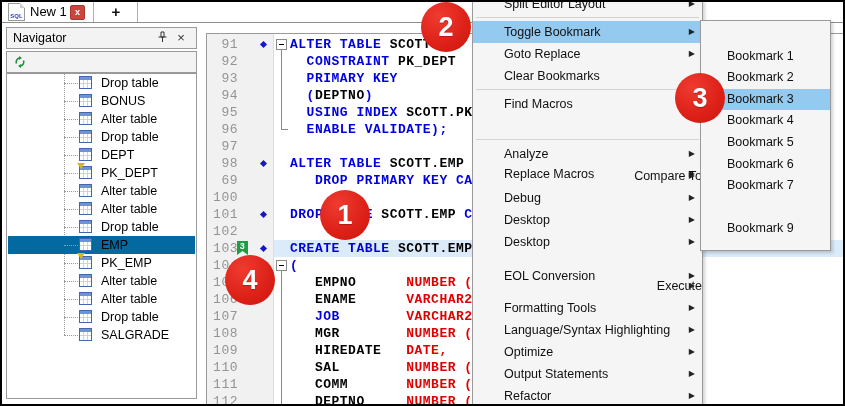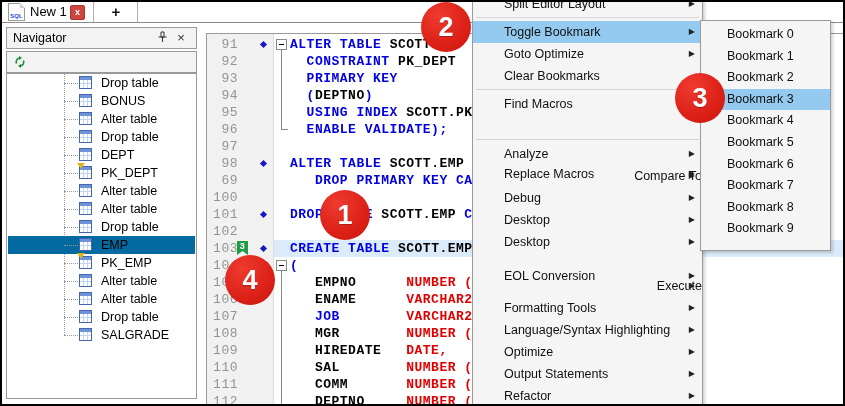"Bookmark 0" div.sub-item { html: <div>Bookmark 0</div> -> none }
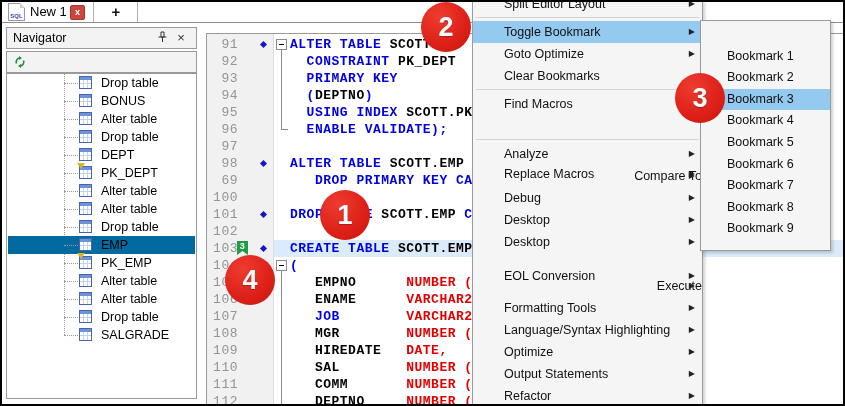"Goto Optimize" span { text: Optimize -> Replace }
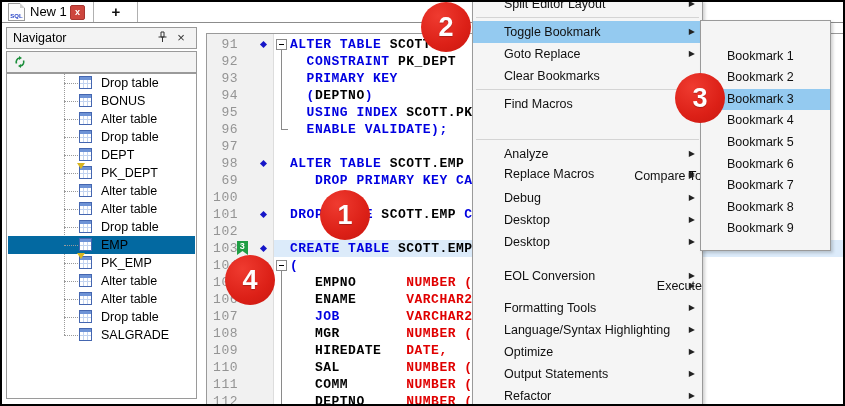"Bookmark 8" div.sub-item { html: <div>Bookmark 8</div> -> none }
